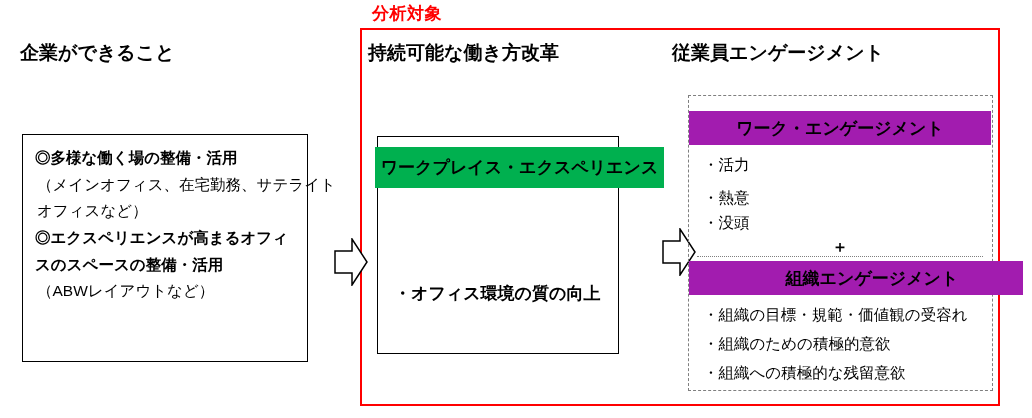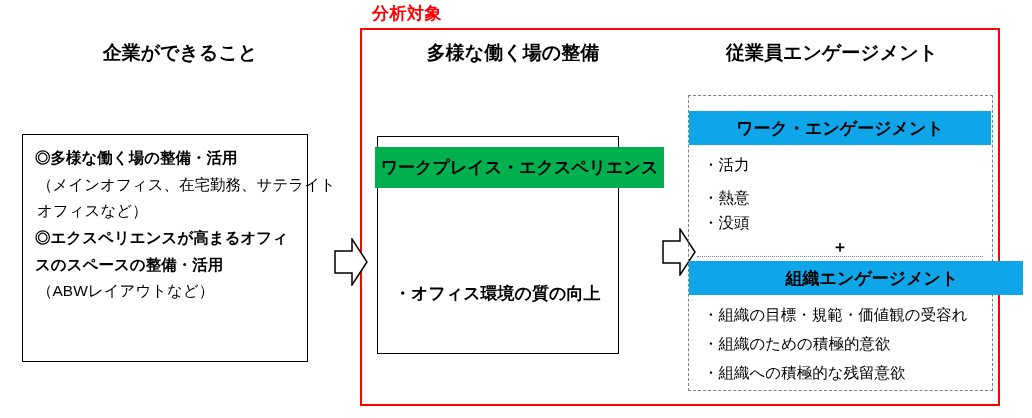"企業ができること" .col-heading { text-align: center -> left }
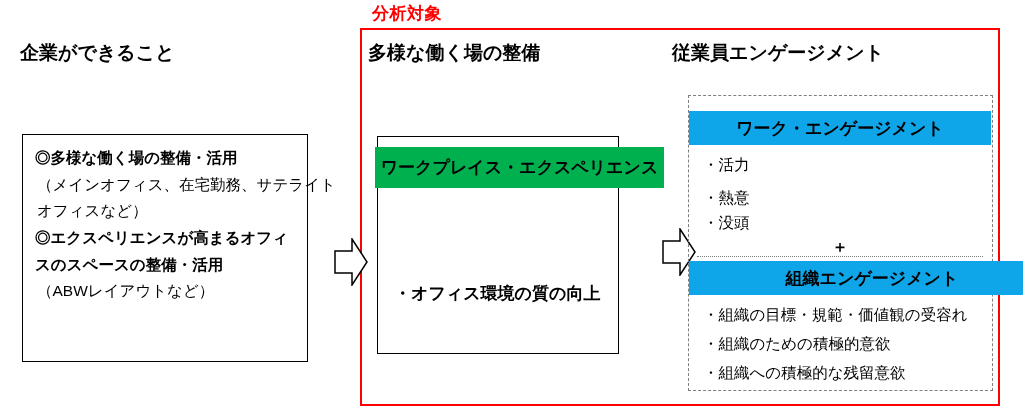"多様な働く場の整備" div.col-heading { text: 多様な働く場の整備 -> 持続可能な働き方改革 }
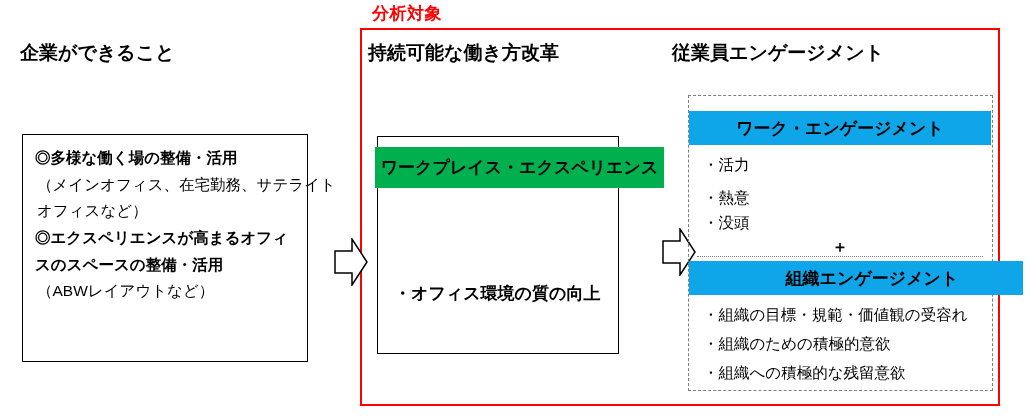"ワーク・エンゲージメント" .eng-title { background: #0ea5e9 -> #a21caf }
